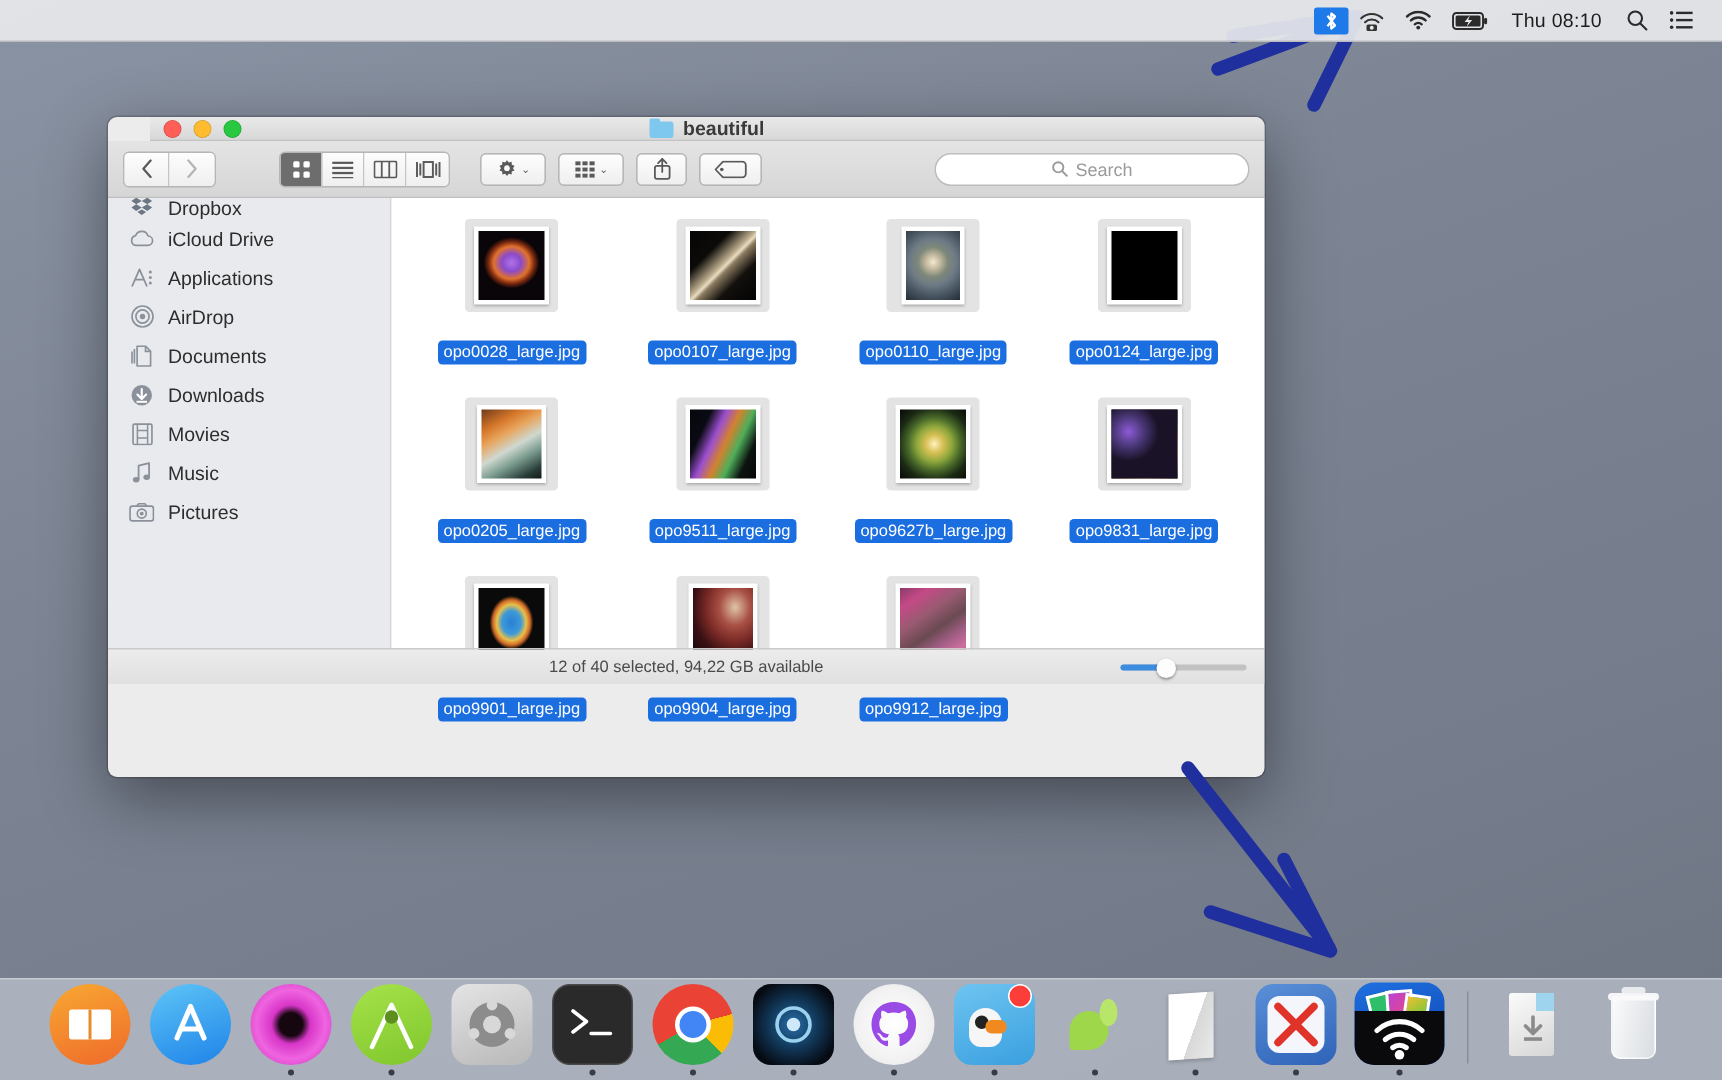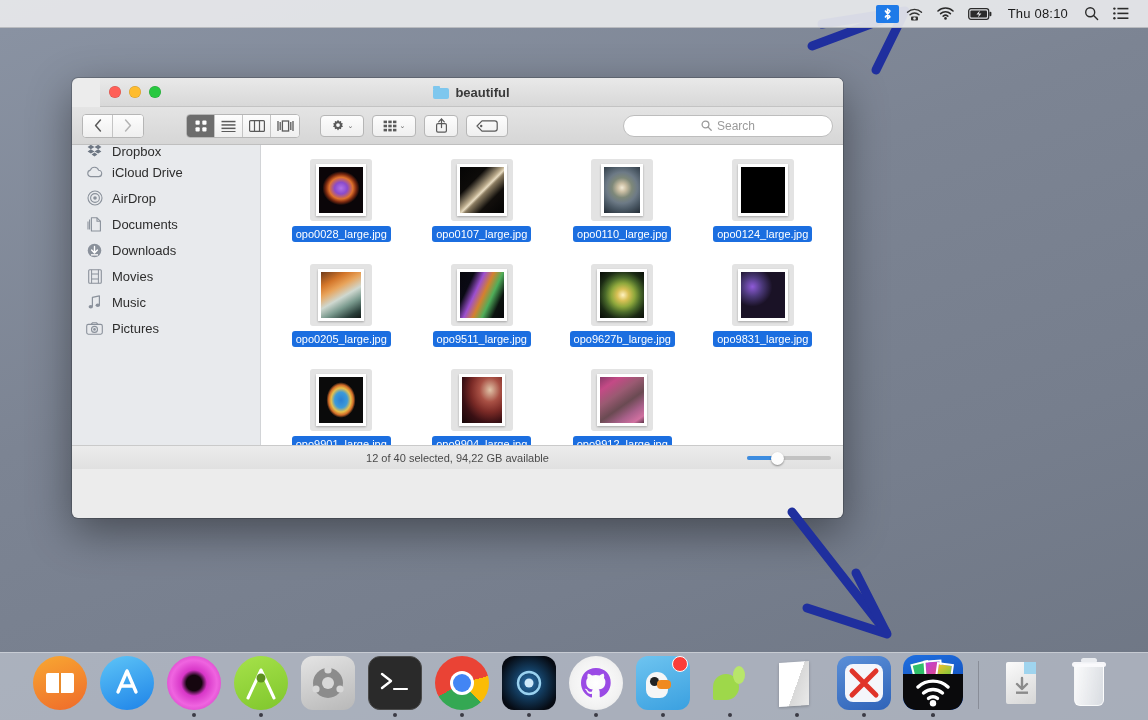"beautiful" #titlebar { height: 29px -> 16px }
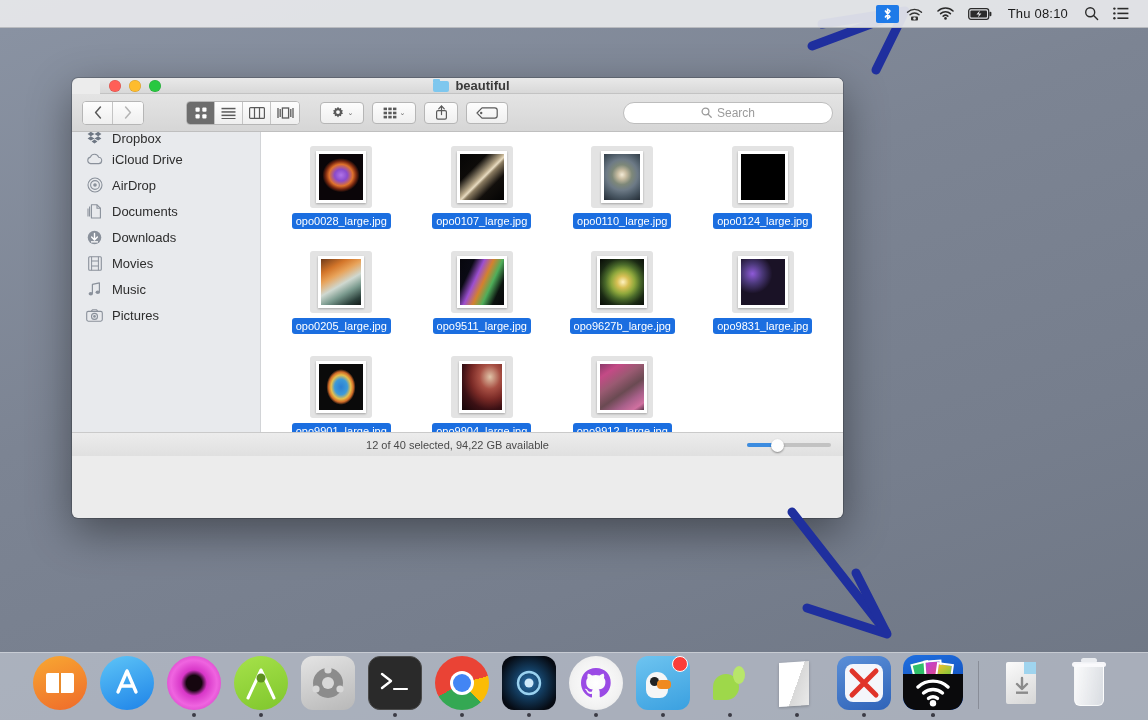"Applications" div.sb-item { html: none -> <div> <span> <svg> <path></path> <line></line> <circle></circle> <circle></circle> <circle></circle> </svg> </span> <span>Applications</span> </div> }
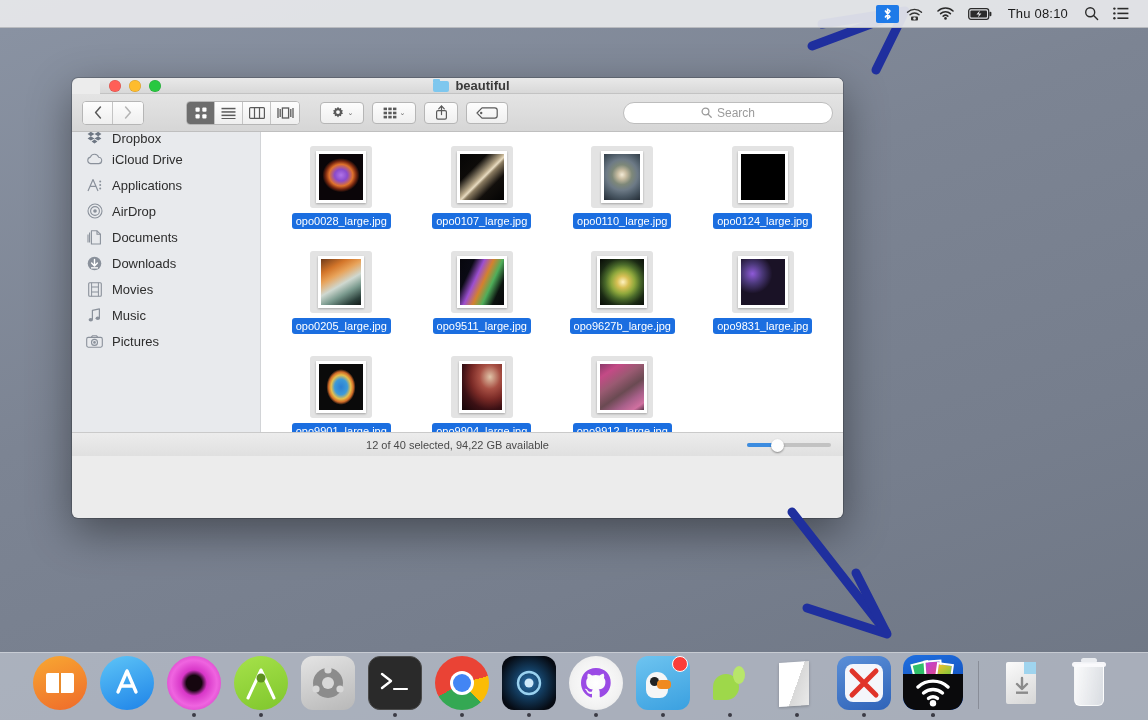"opo0028_large.jpg" .cell { gap: 5px -> 19px }
